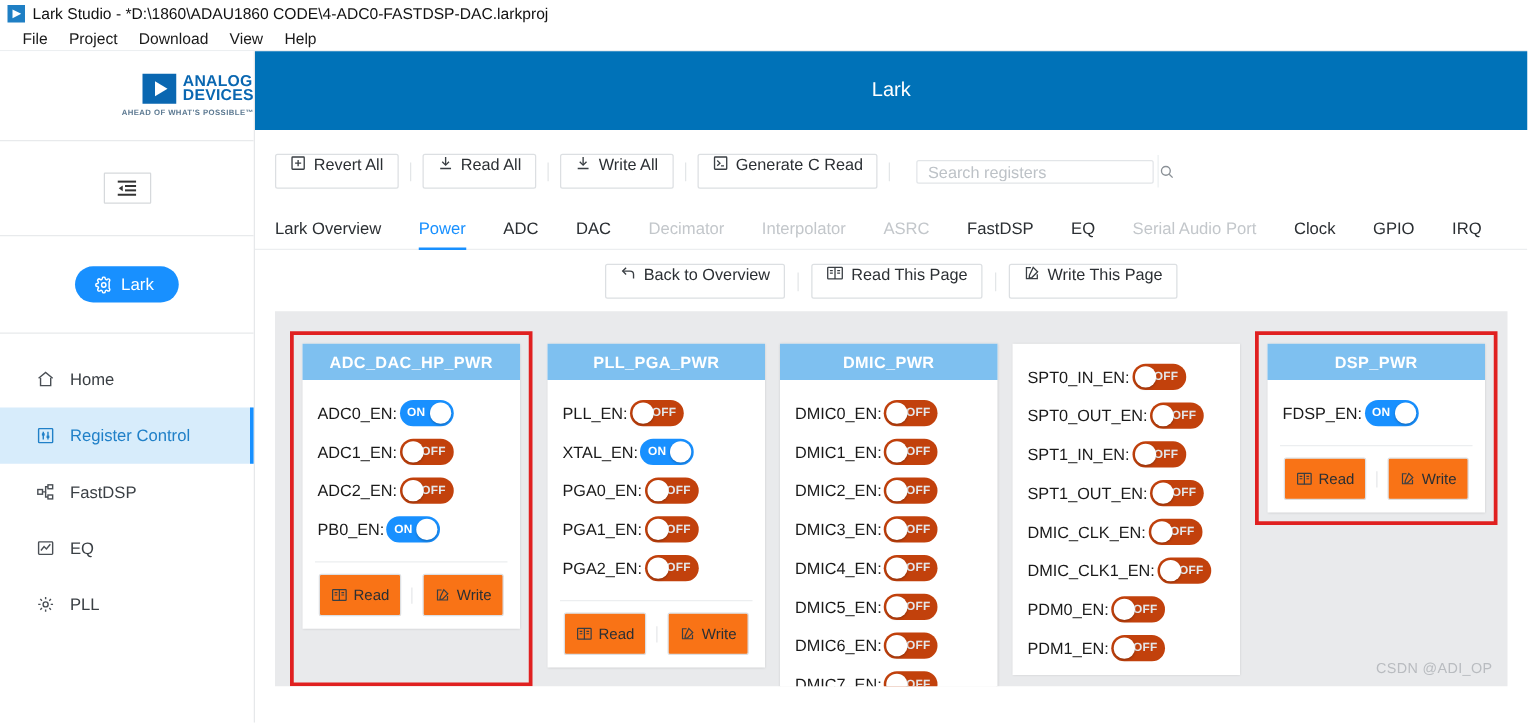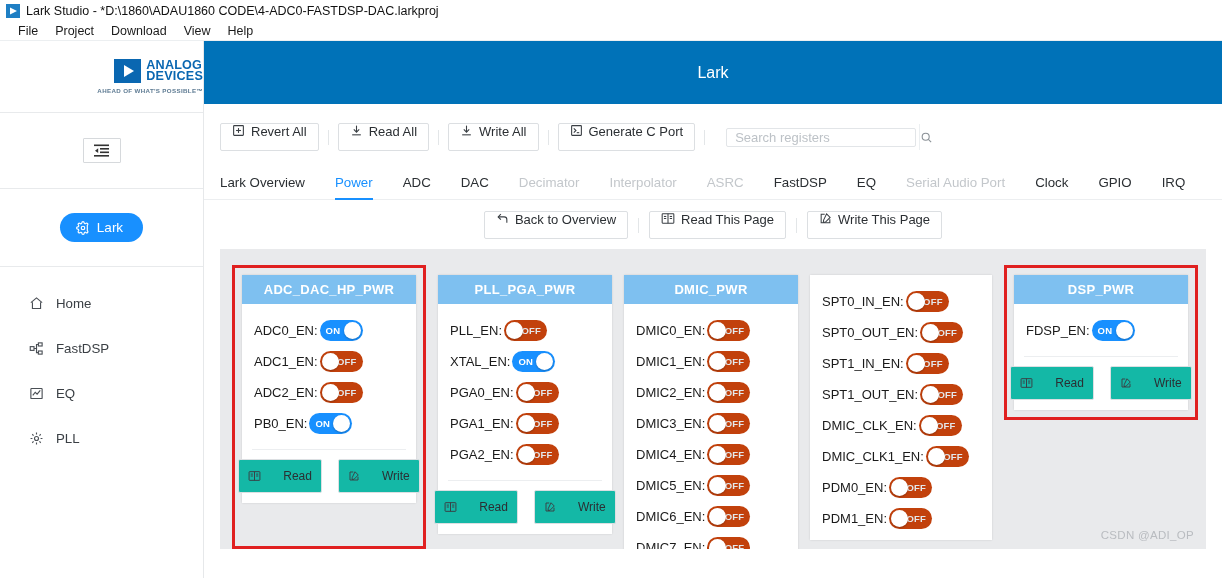"Generate C Port" span { text: Port -> Read }
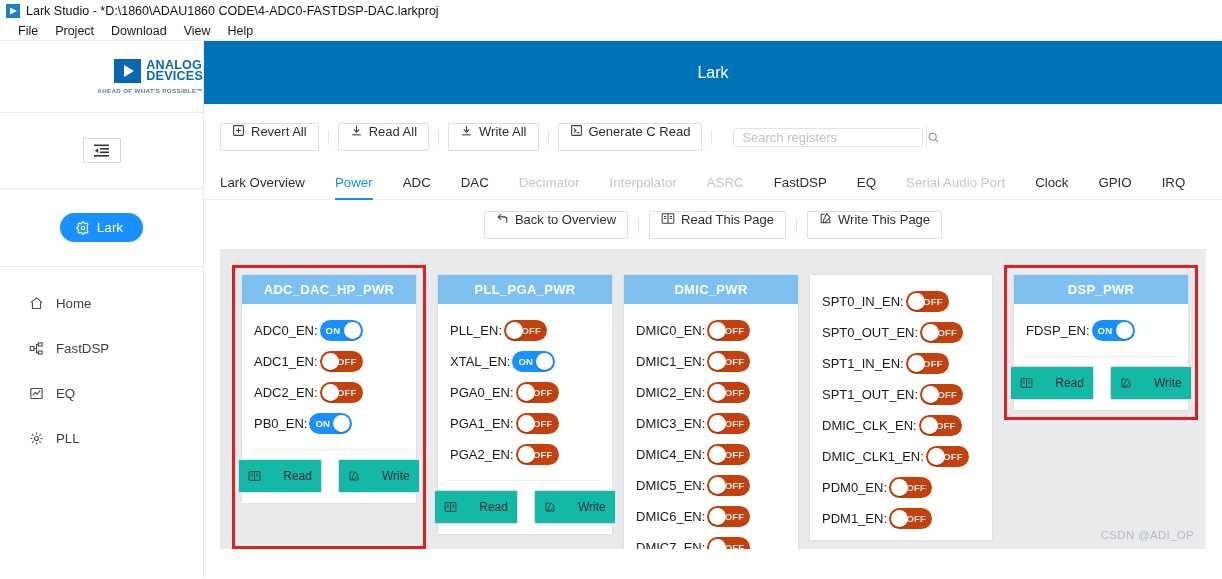"Register Control" div.nav-item { html: none -> <div> <span> <svg> <rect></rect> <line></line> <line></line> <rect></rect> <rect></rect> </svg> </span> <span>Register Control</span> </div> }
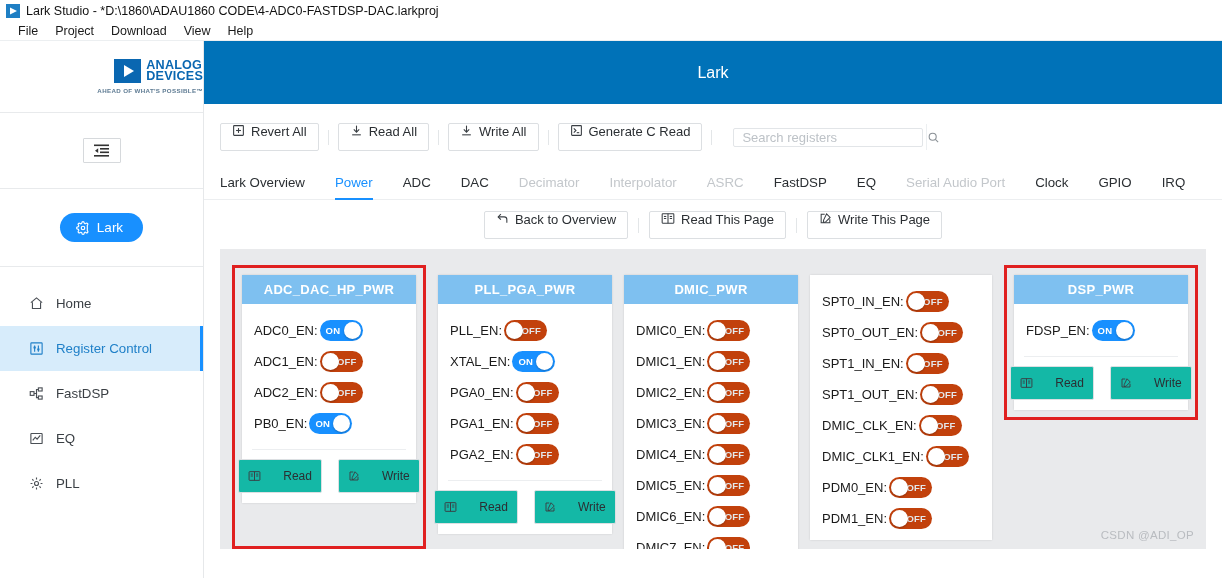"Read" .sm-btn { background: #14b8a6 -> #f97316; gap: 22px -> 5px }
